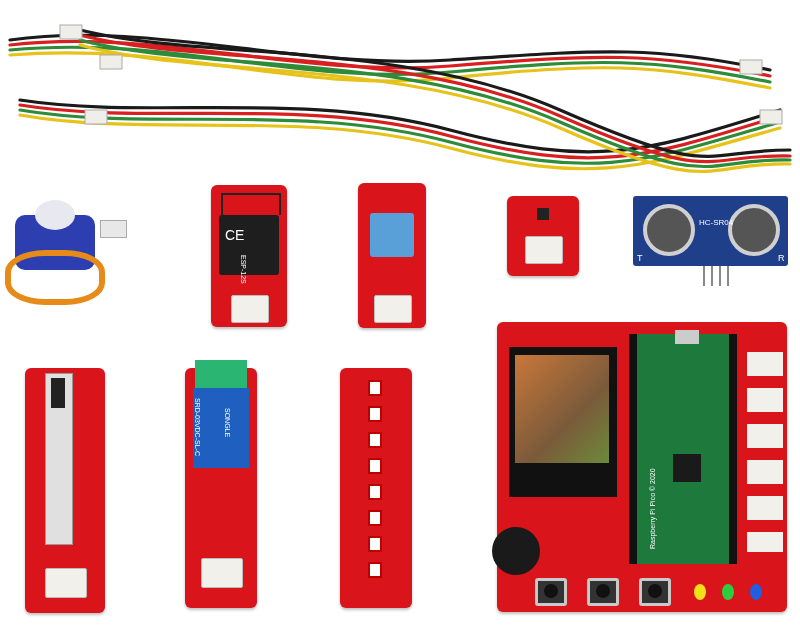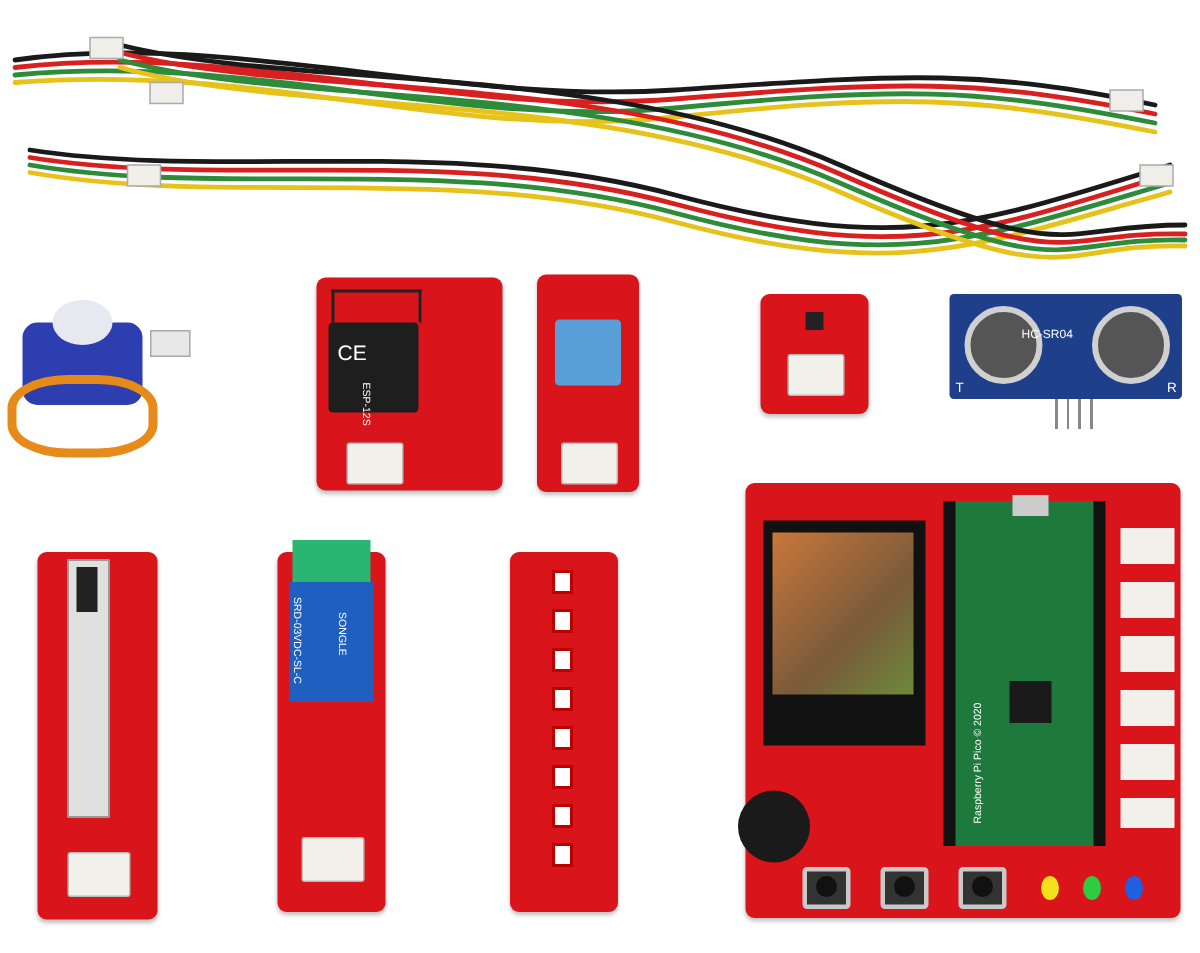"HC-SR04" span.lbl { left: 48px -> 66px }
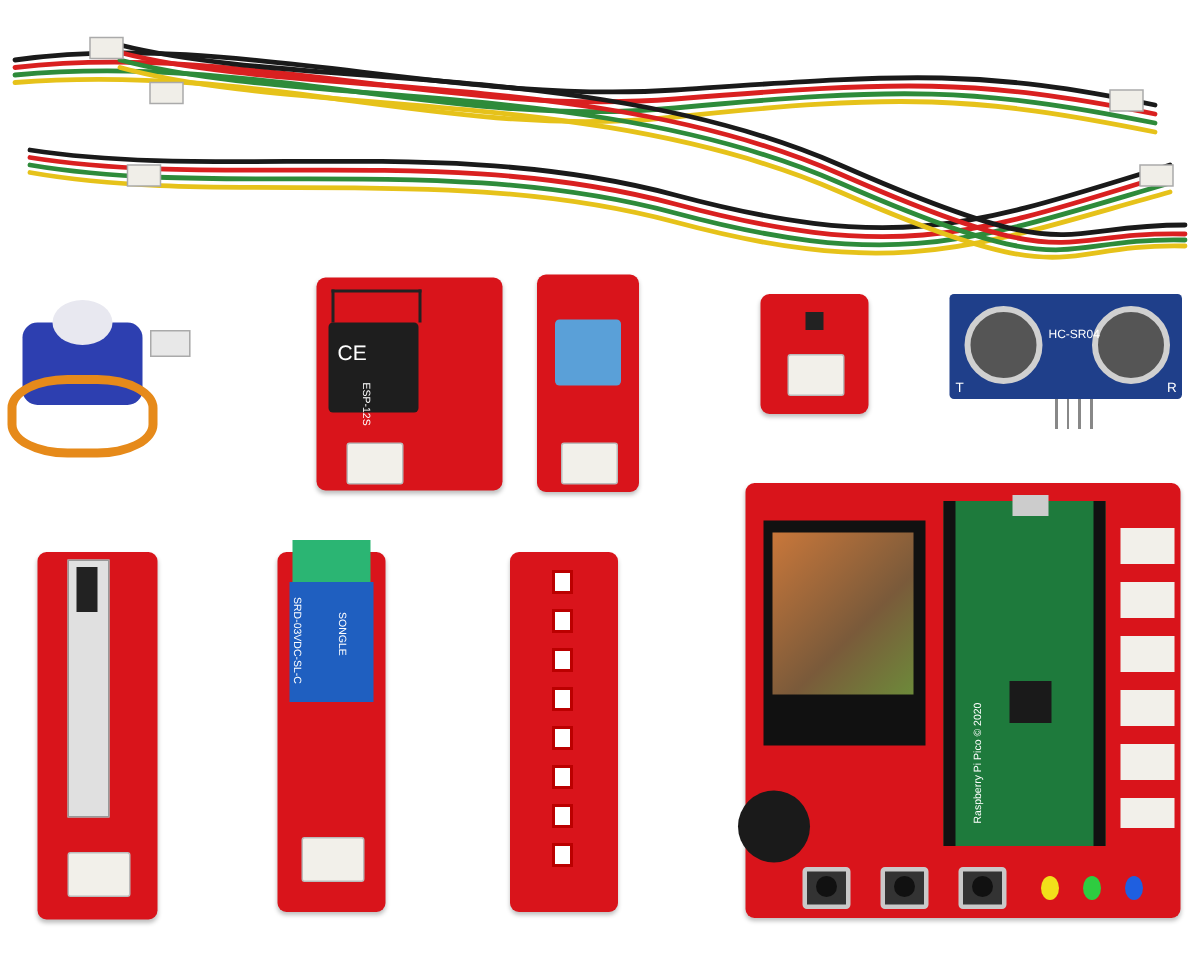"CE" div.abs { padding-left: 48px -> none }
